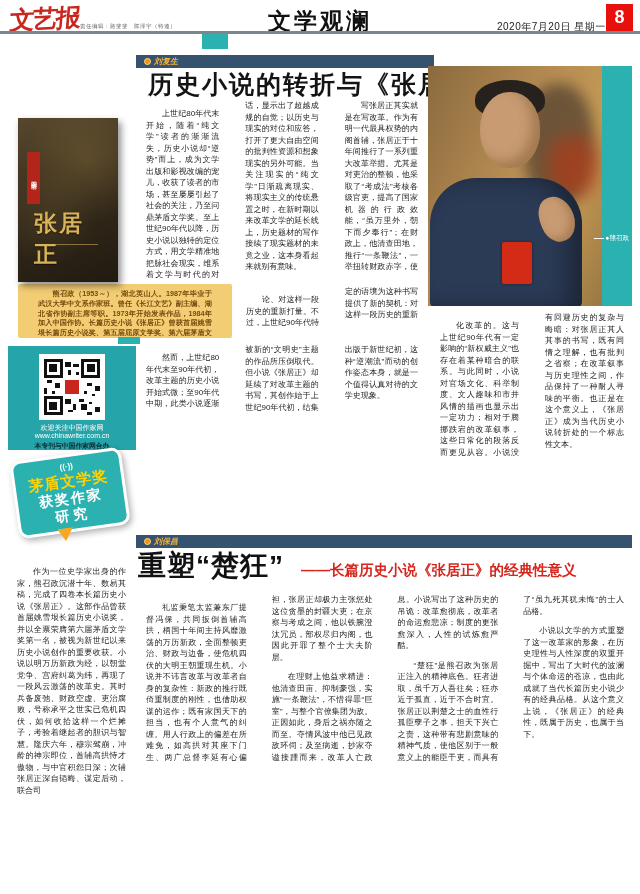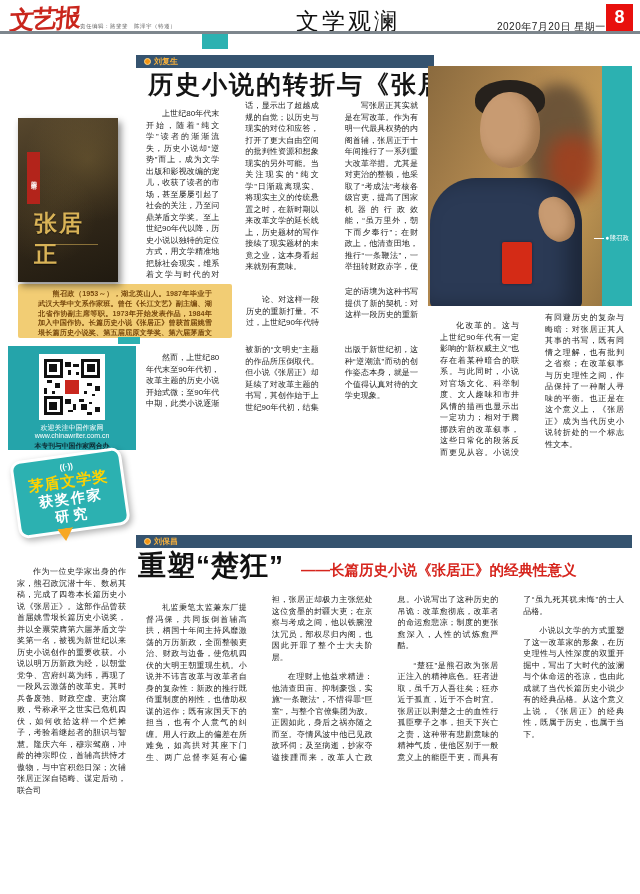"文学观澜" #section-title { font-weight: 400 -> 700; margin-left: 28px -> none }
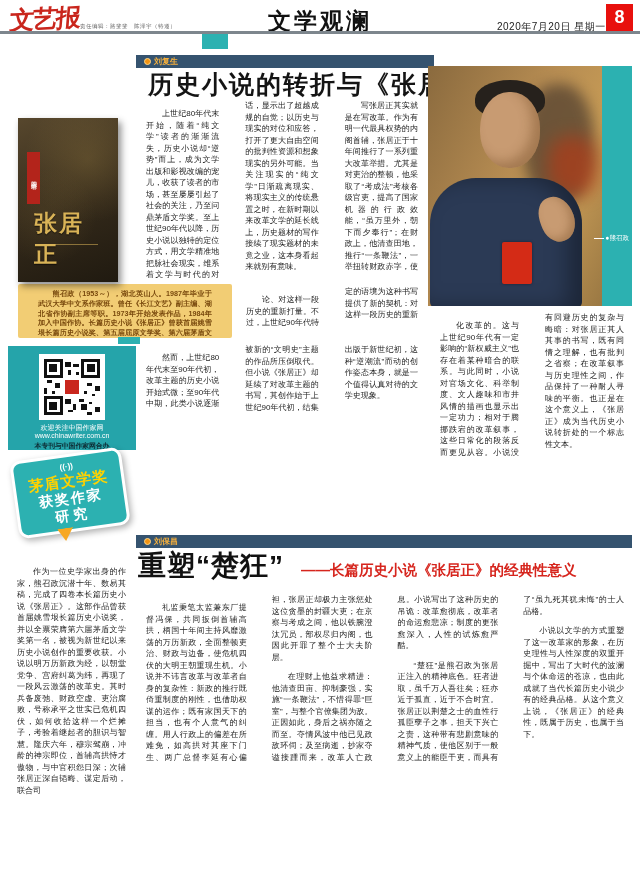"刘复生" .navy-bar { font-style: none -> italic }
